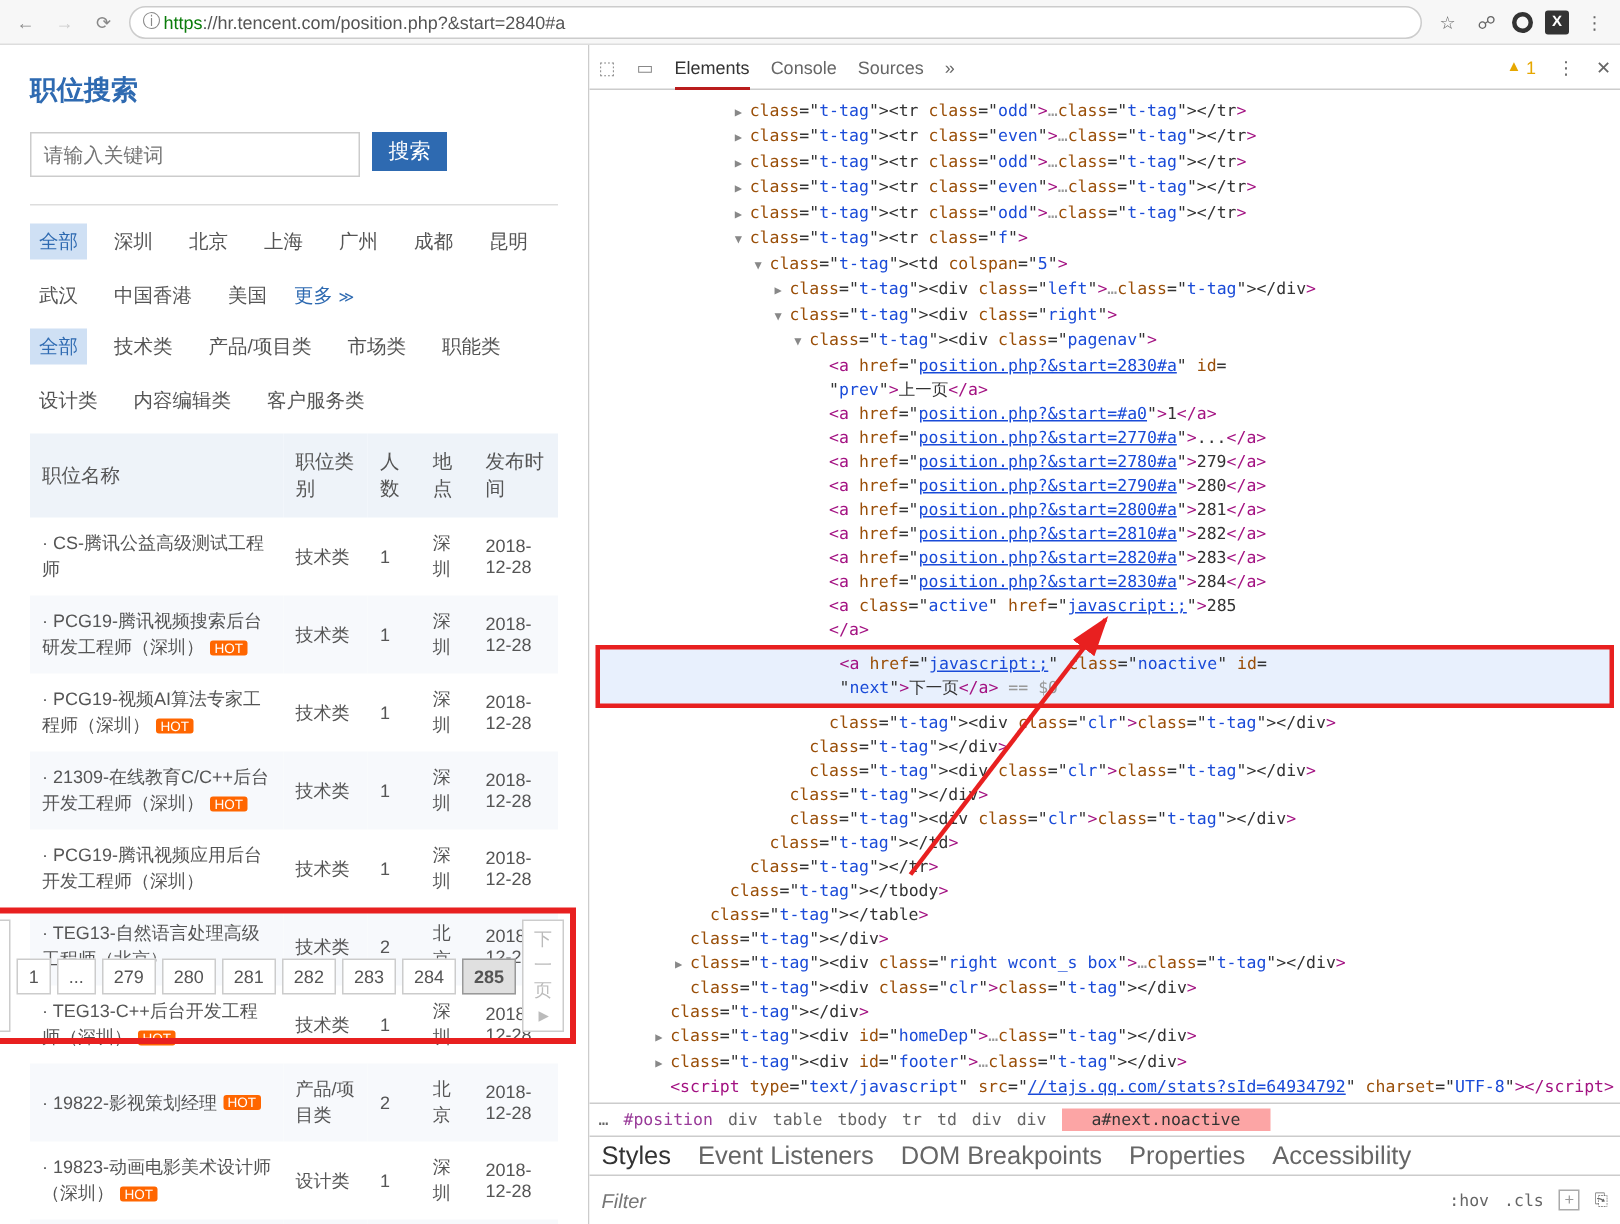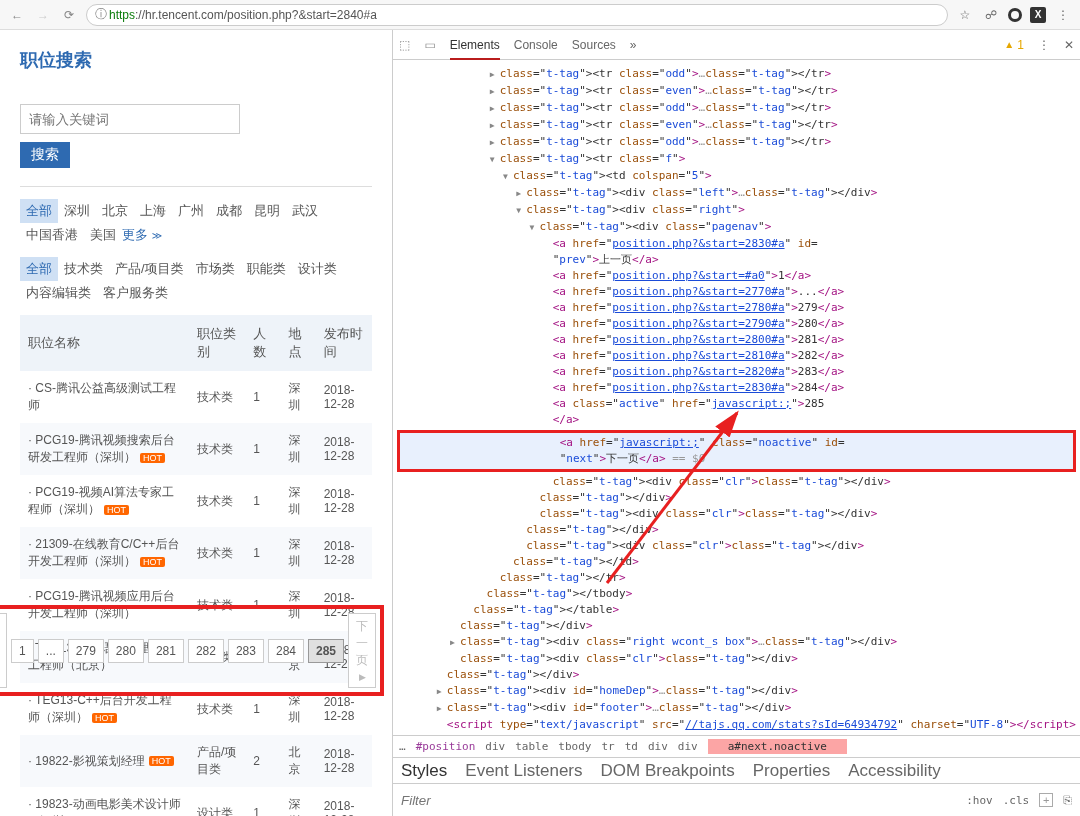"职位搜索" .page-title { margin-bottom: 32px -> 16px }
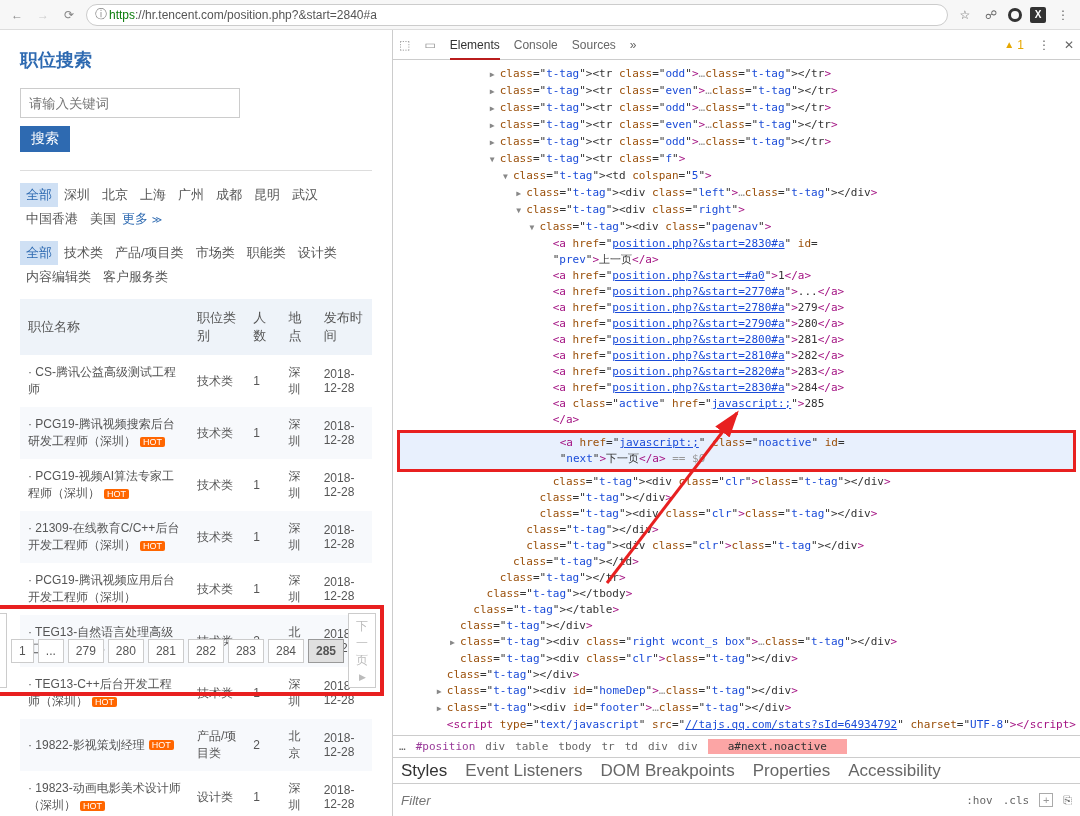"请输入关键词" .search-row { flex-direction: column -> none }
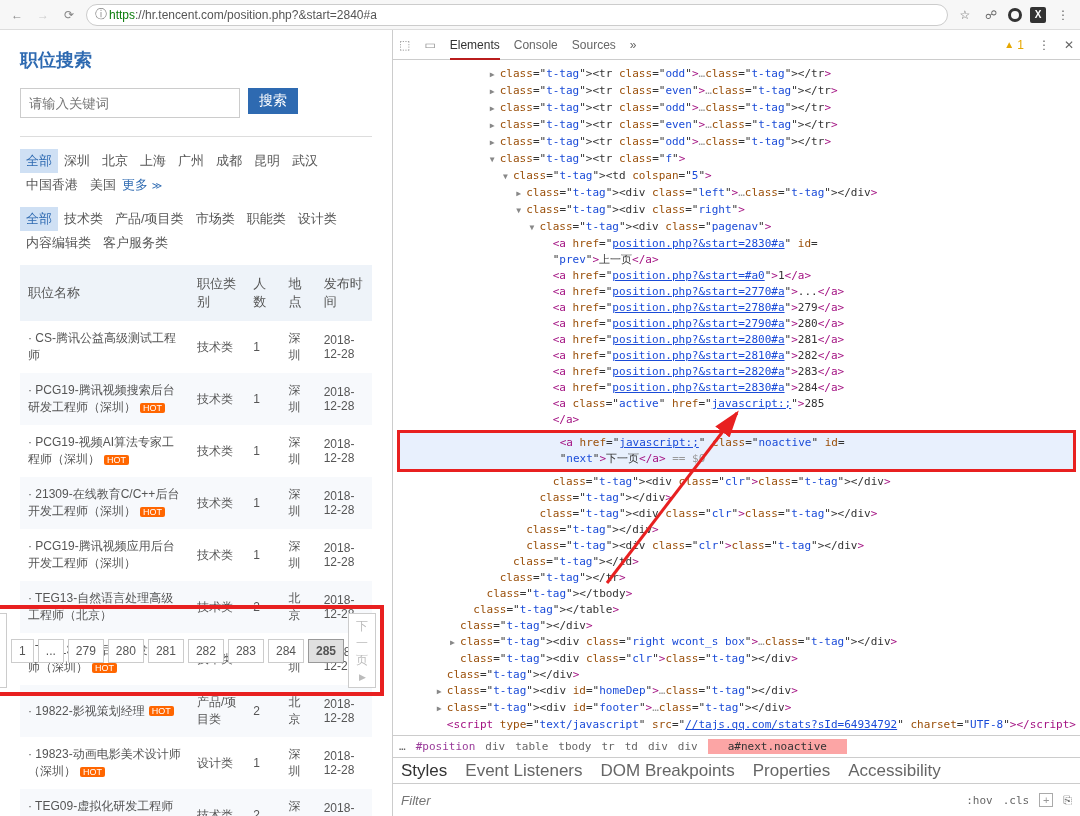"全部" .filter-row { gap: none -> 12px }
